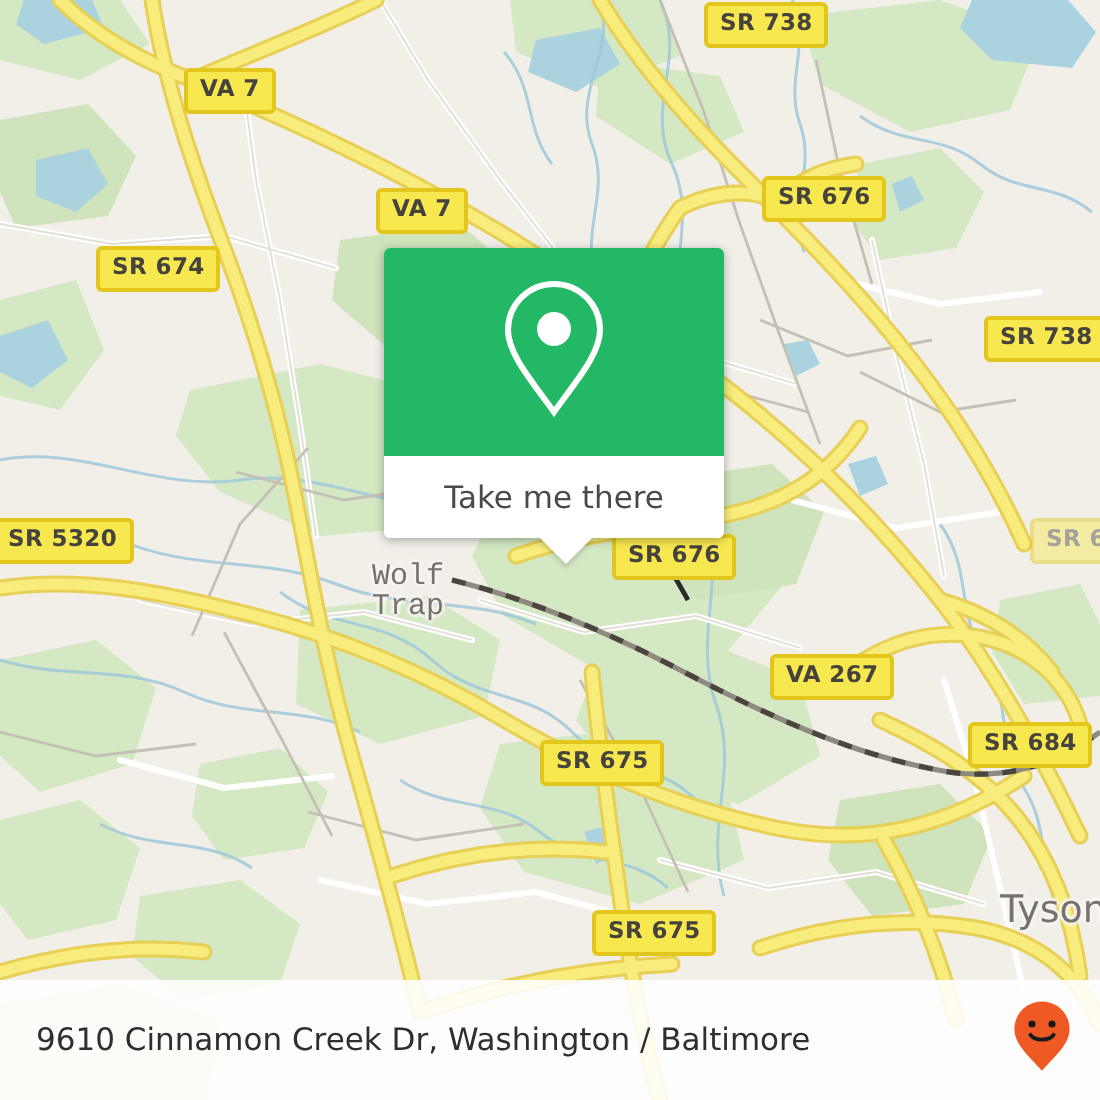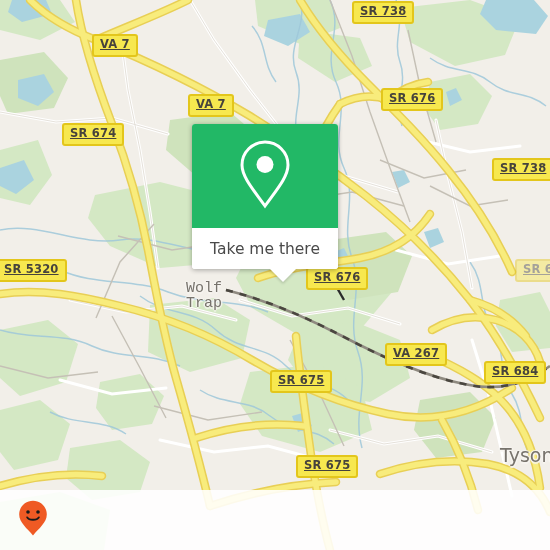"SR 738" .shield { text-decoration: underline -> none }
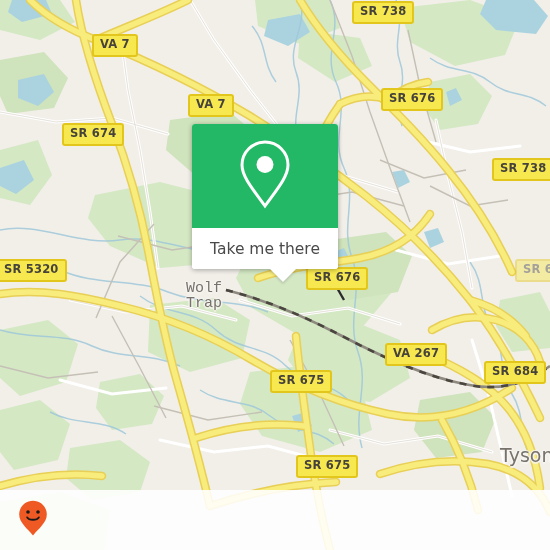"SR 674" div.shield { left: 62px -> 48px }
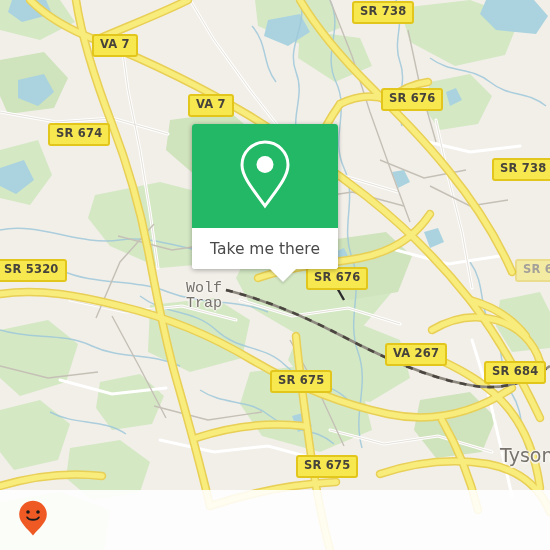"Take me there" #popup-card { width: 146px -> 170px }
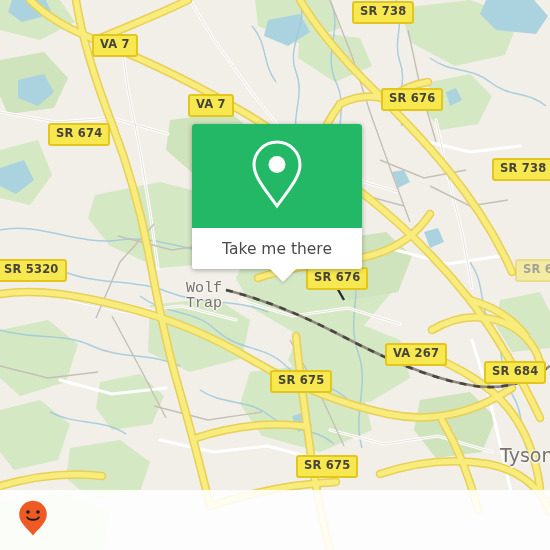"VA 267" div.shield { top: 343px -> 327px }
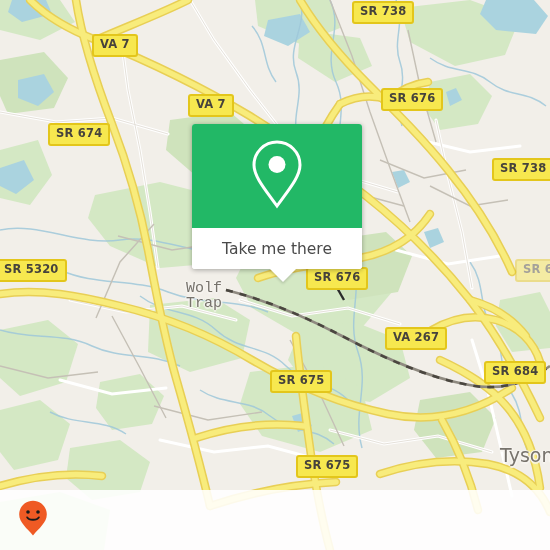"9610 Cinnamon Creek Dr, Washington" div { html: none -> <div>9610 Cinnamon Creek Dr, Washington / Baltimore</div> }
